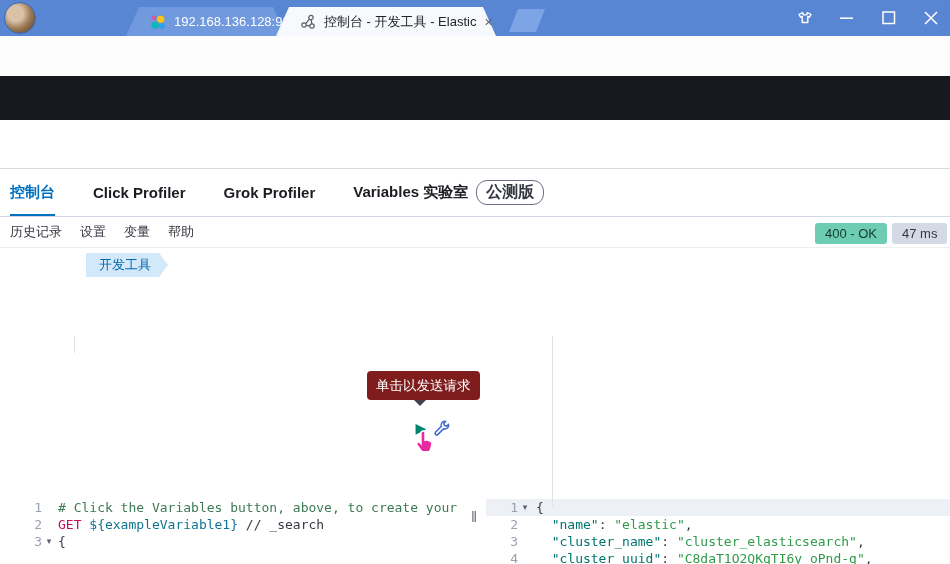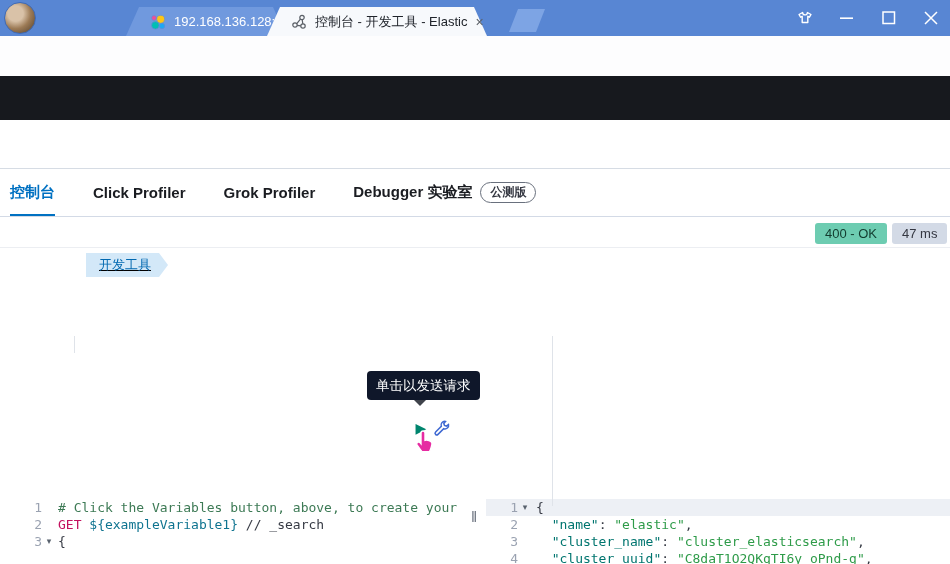"控制台 - 开发工具 - Elastic" #tab2 { left: 267px -> 276px }
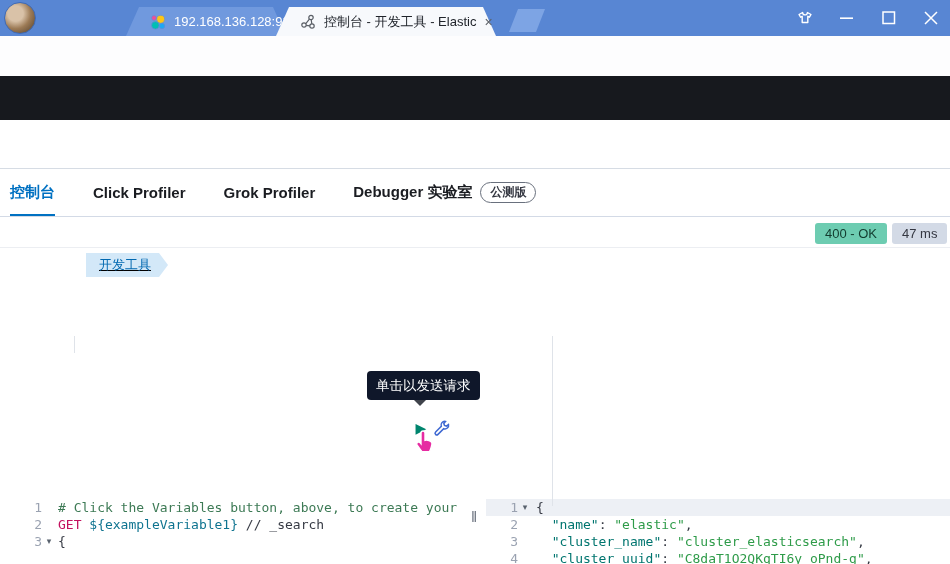"Debugger 实验室" span { text: Debugger -> Variables }
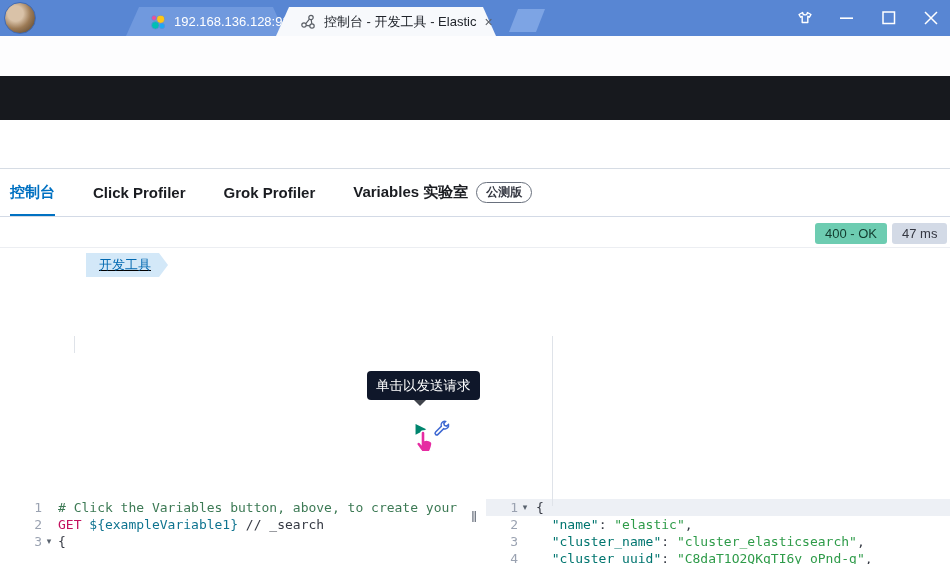"公测版" .beta { font-size: 12px -> 16px }
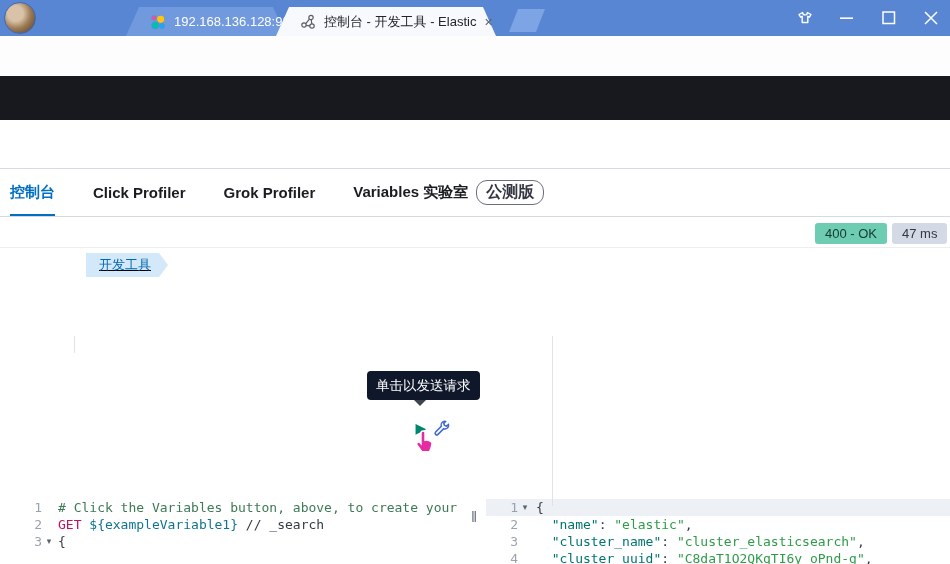"历史记录" div { html: none -> <div> <span>历史记录</span> <span>设置</span> <span>变量</span> <span>帮助</span> </div> }
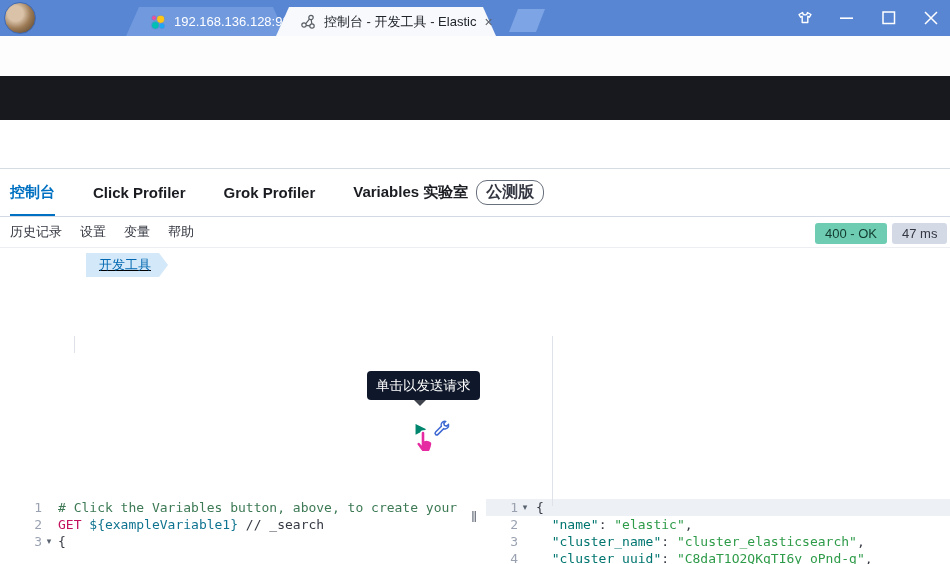"开发工具" #breadcrumb { text-decoration: underline -> none }
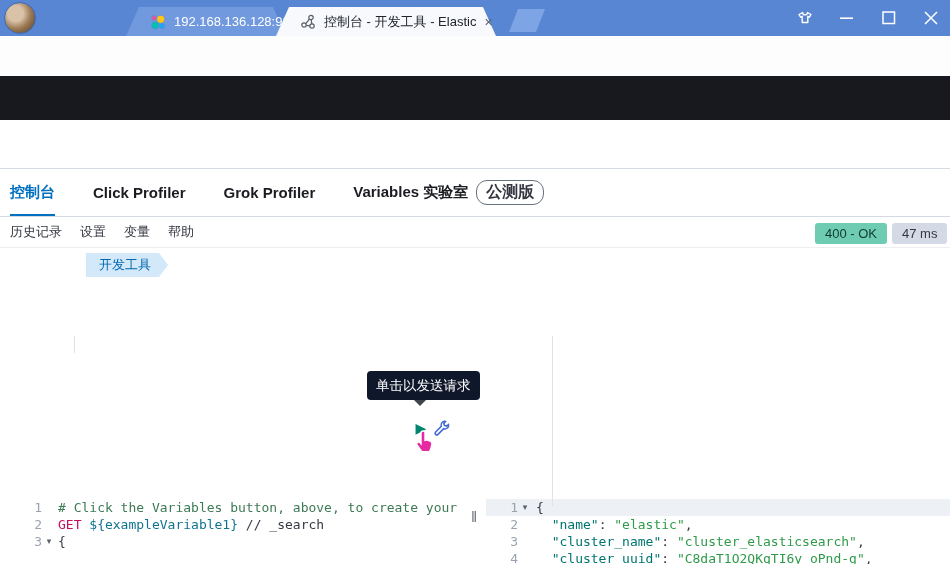"单击以发送请求" #tooltip { background: #0f172a -> #7f1d1d }
